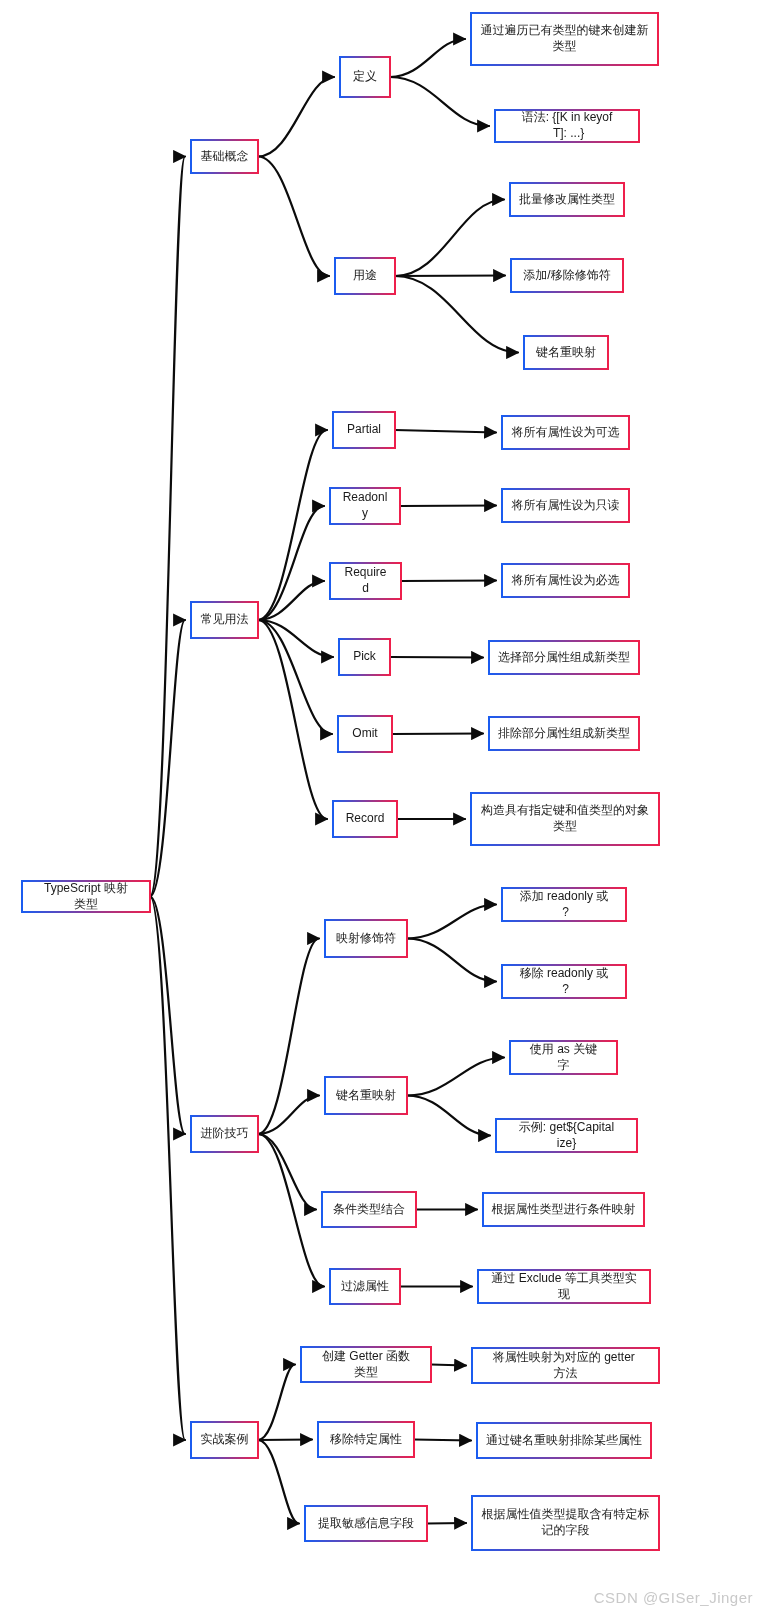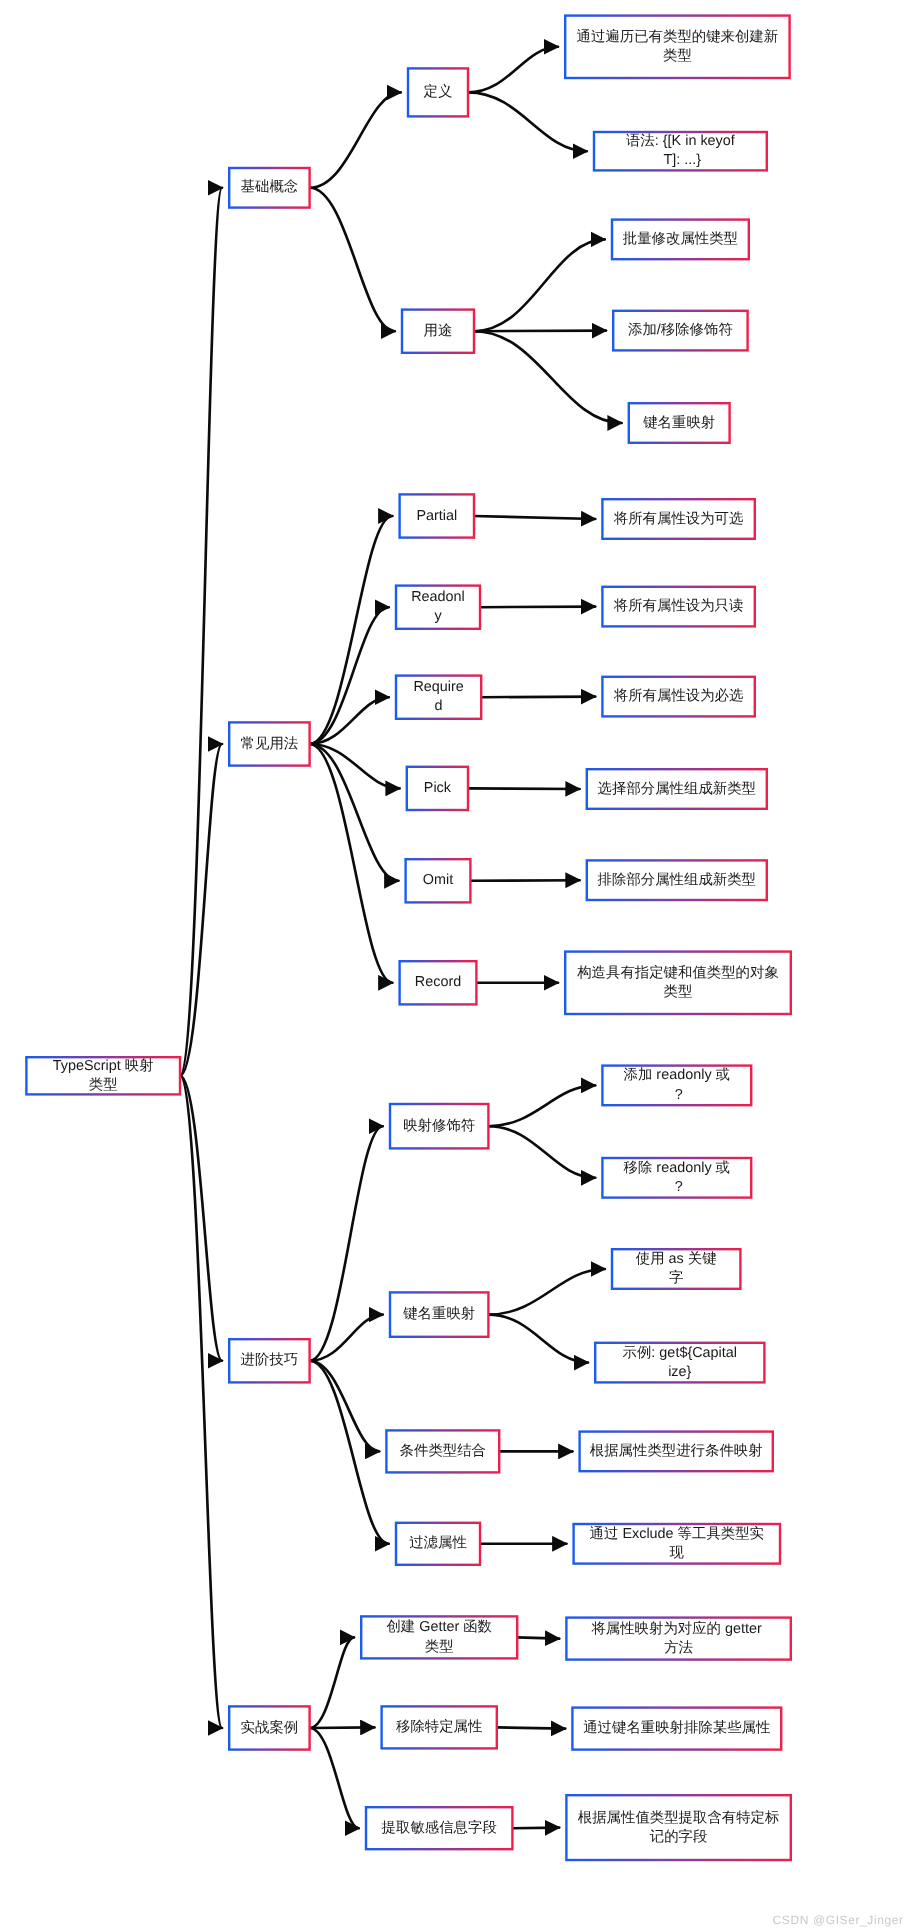"CSDN @GISer_Jinger" .watermark { font-size: 10px -> 15px }
